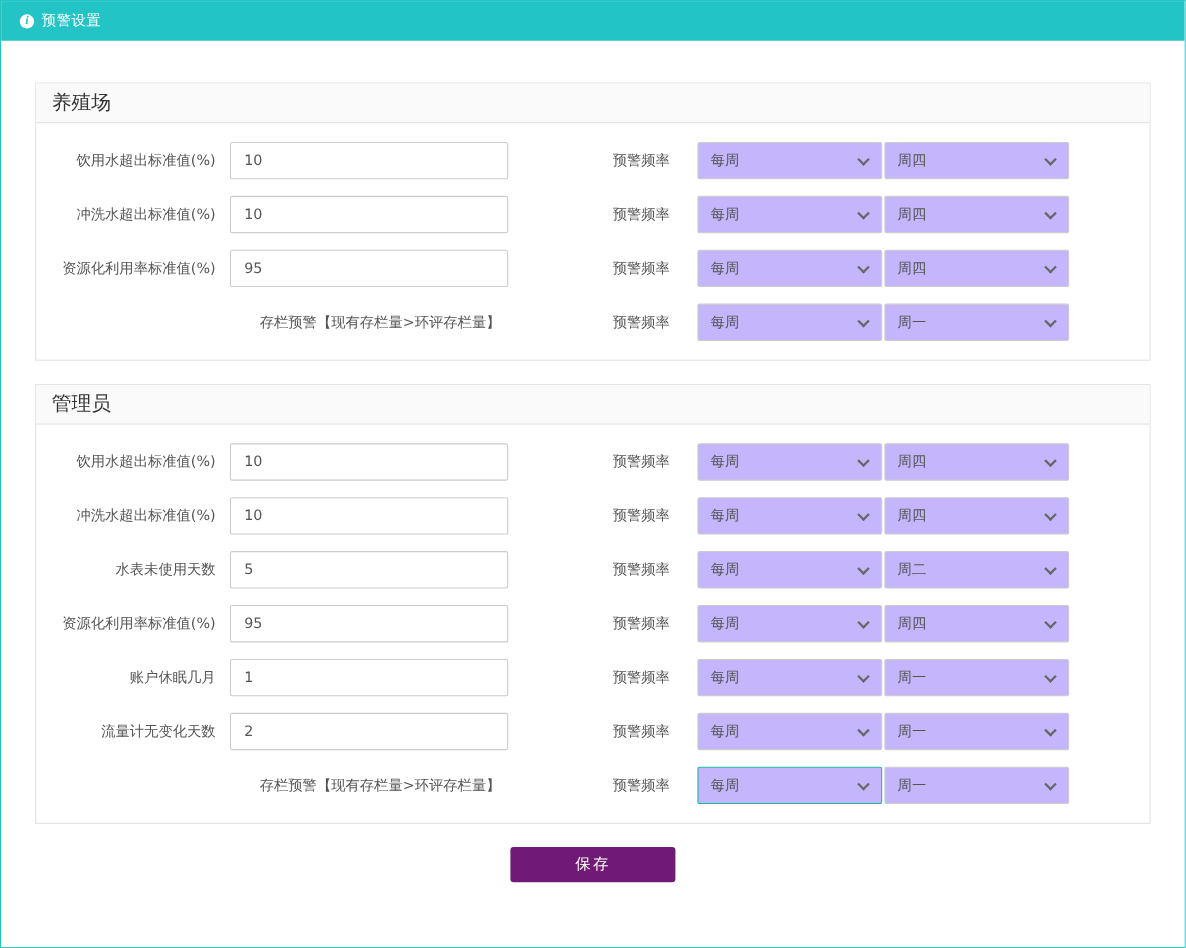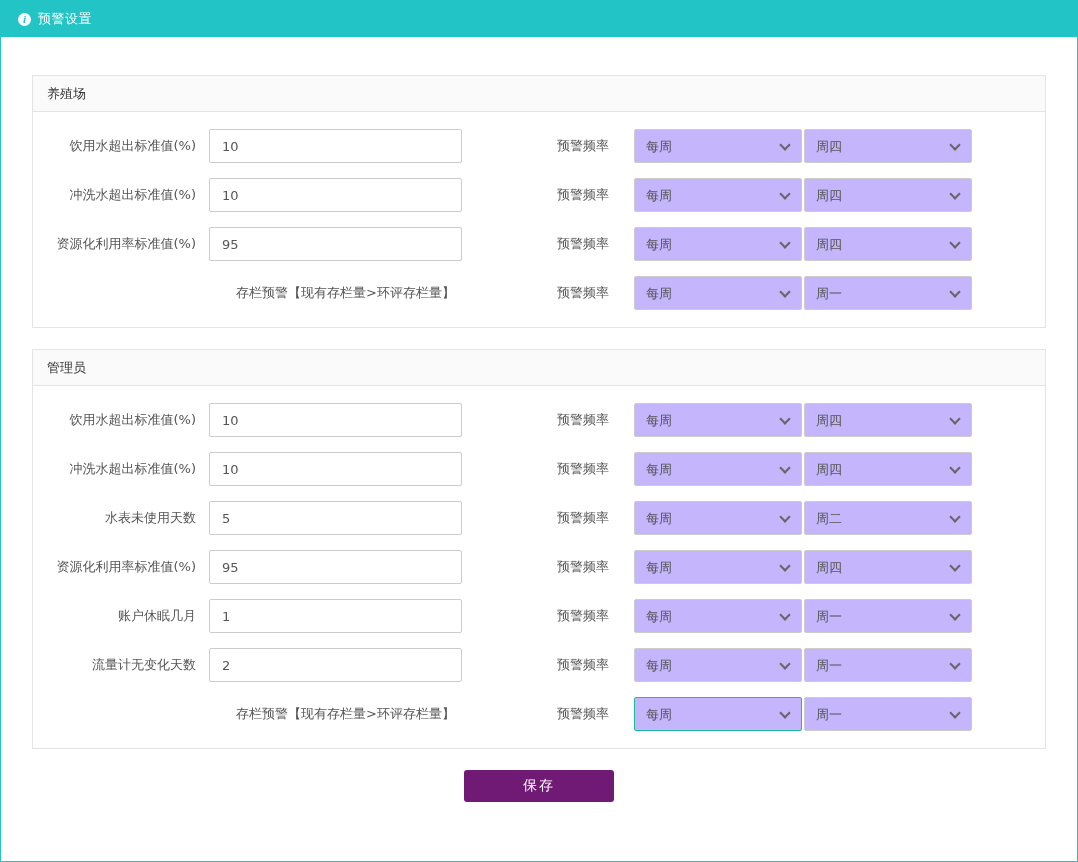"养殖场" .fieldset-header { font-size: 13px -> 18px }
